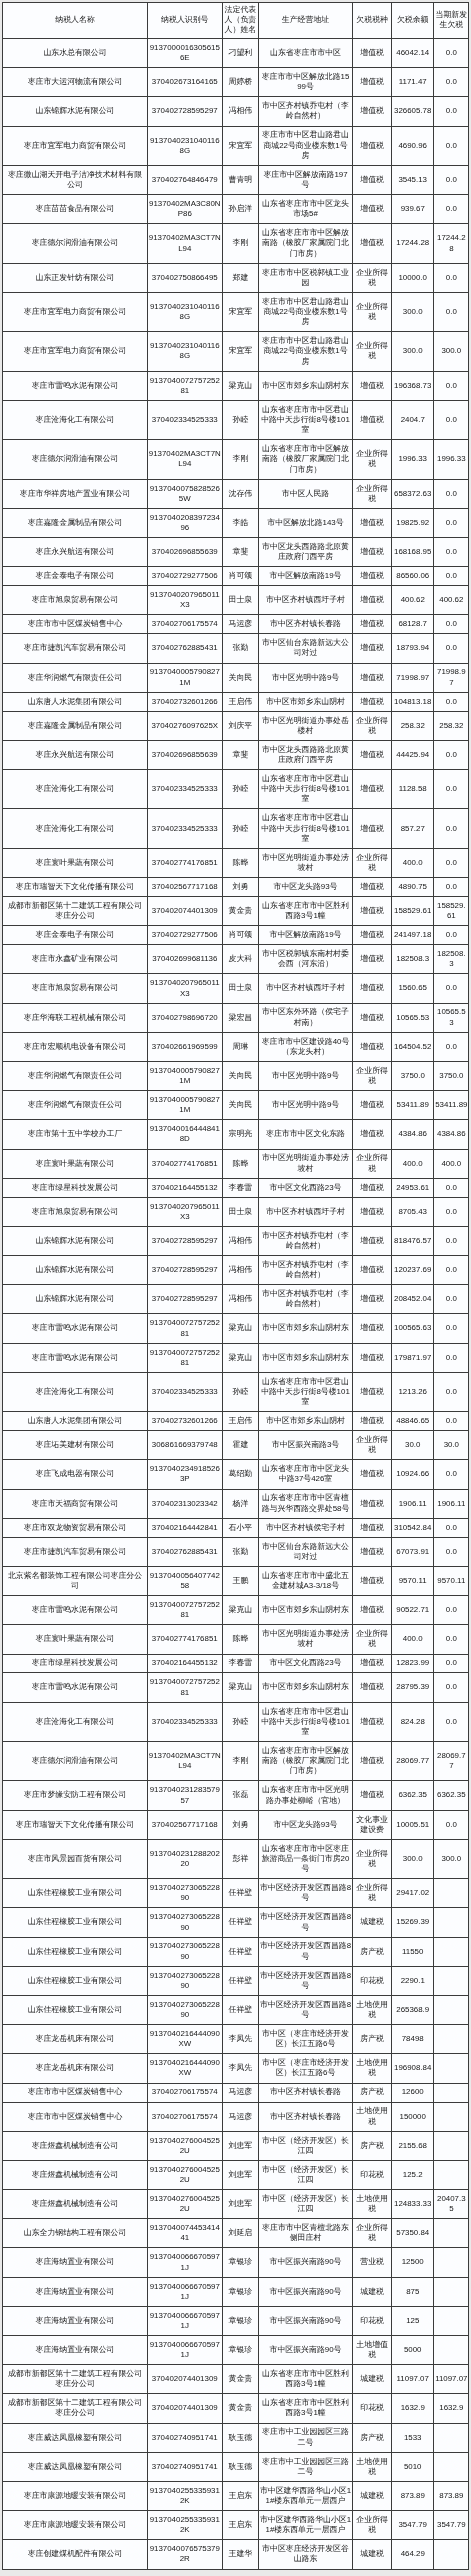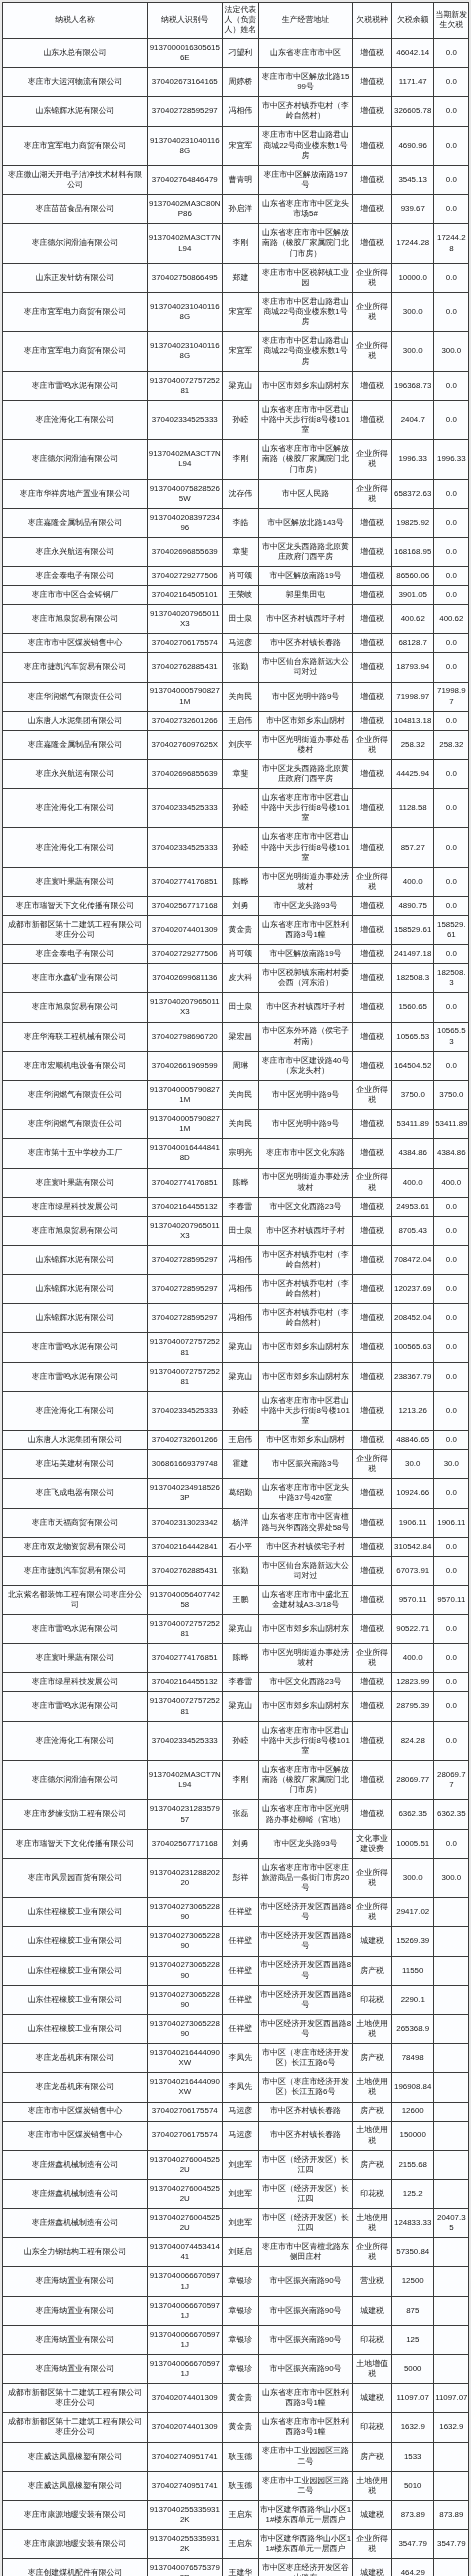"枣庄市市中区合金铸钢厂" tr { html: <tr> <td>枣庄市市中区合金铸钢厂</td> <td>370402164505101</td> <td>王荣岐</td> <td>郭里集田屯</td> <td>增值税</td> <td>3901.05</td> <td>0.0</td> </tr> -> none }
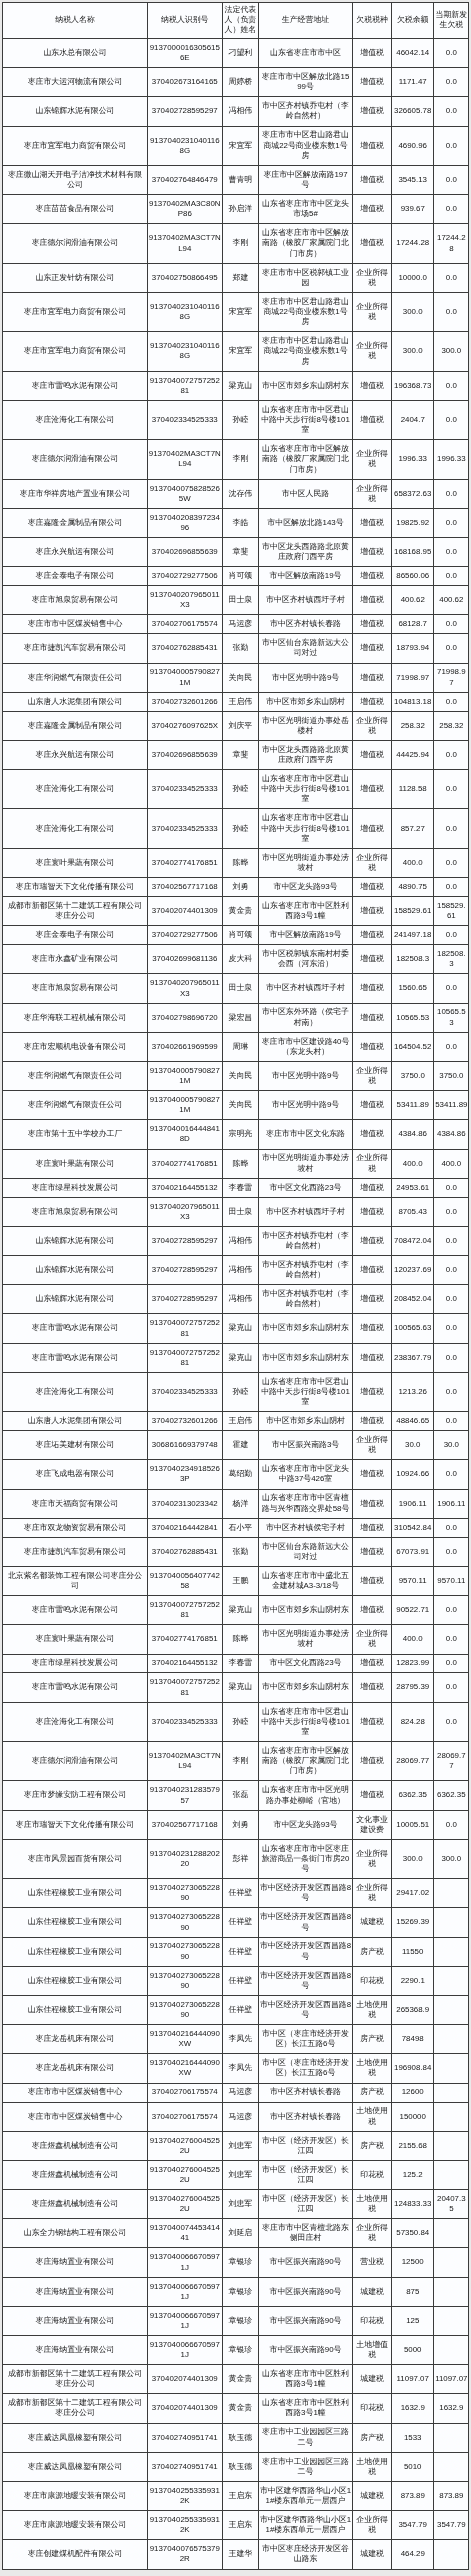"708472.04" td { text: 708472.04 -> 818476.57 }
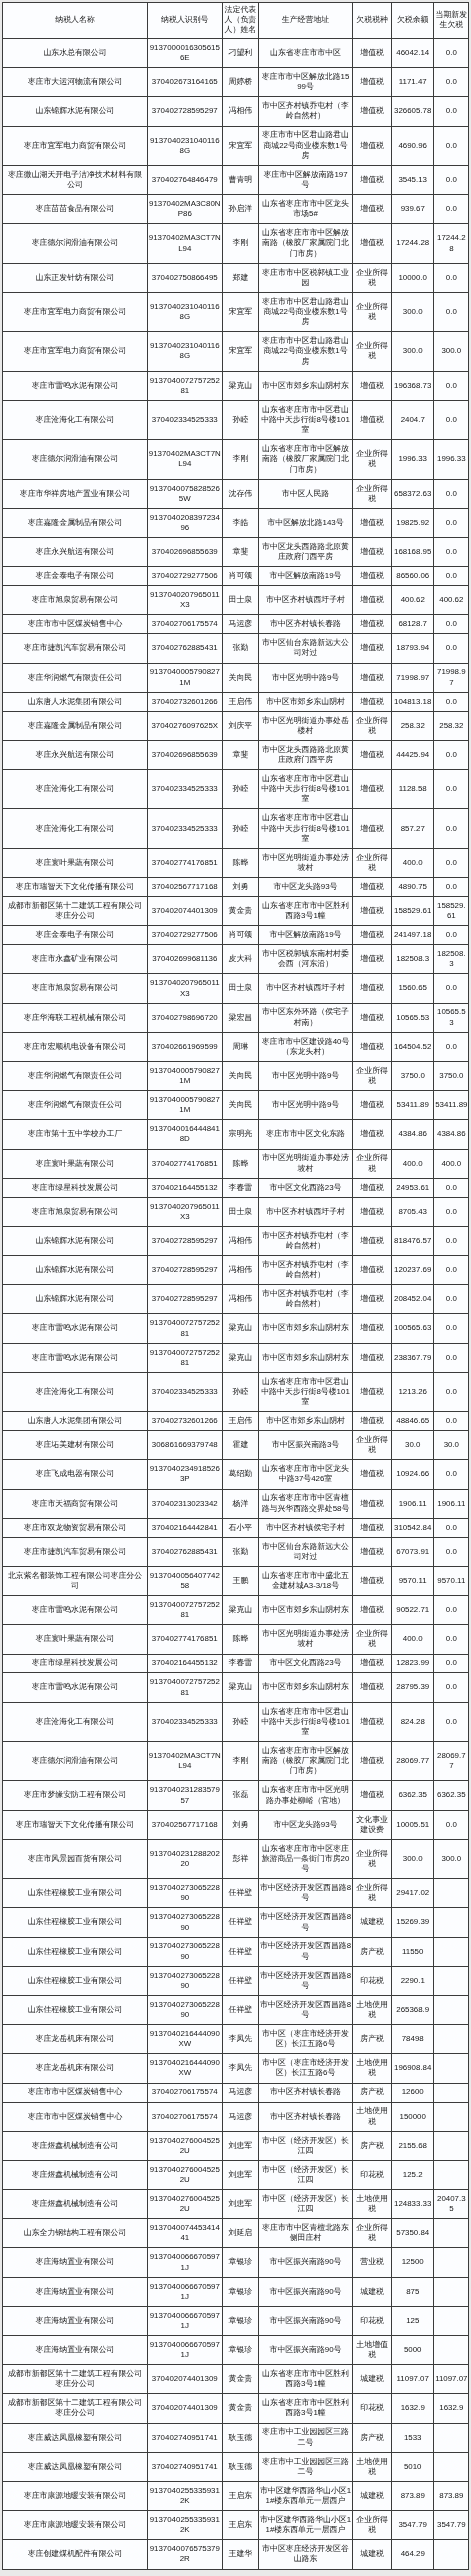"238367.79" td { text: 238367.79 -> 179871.97 }
